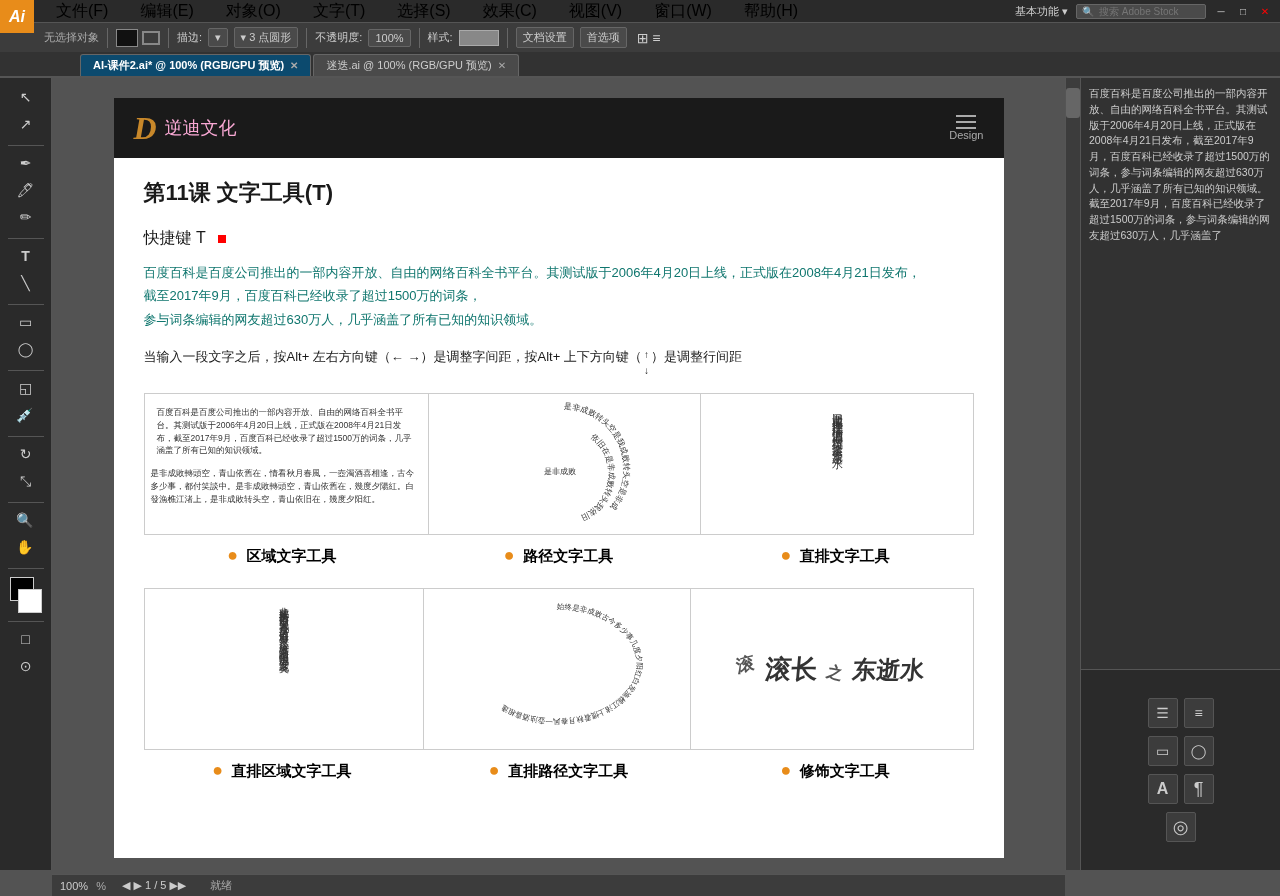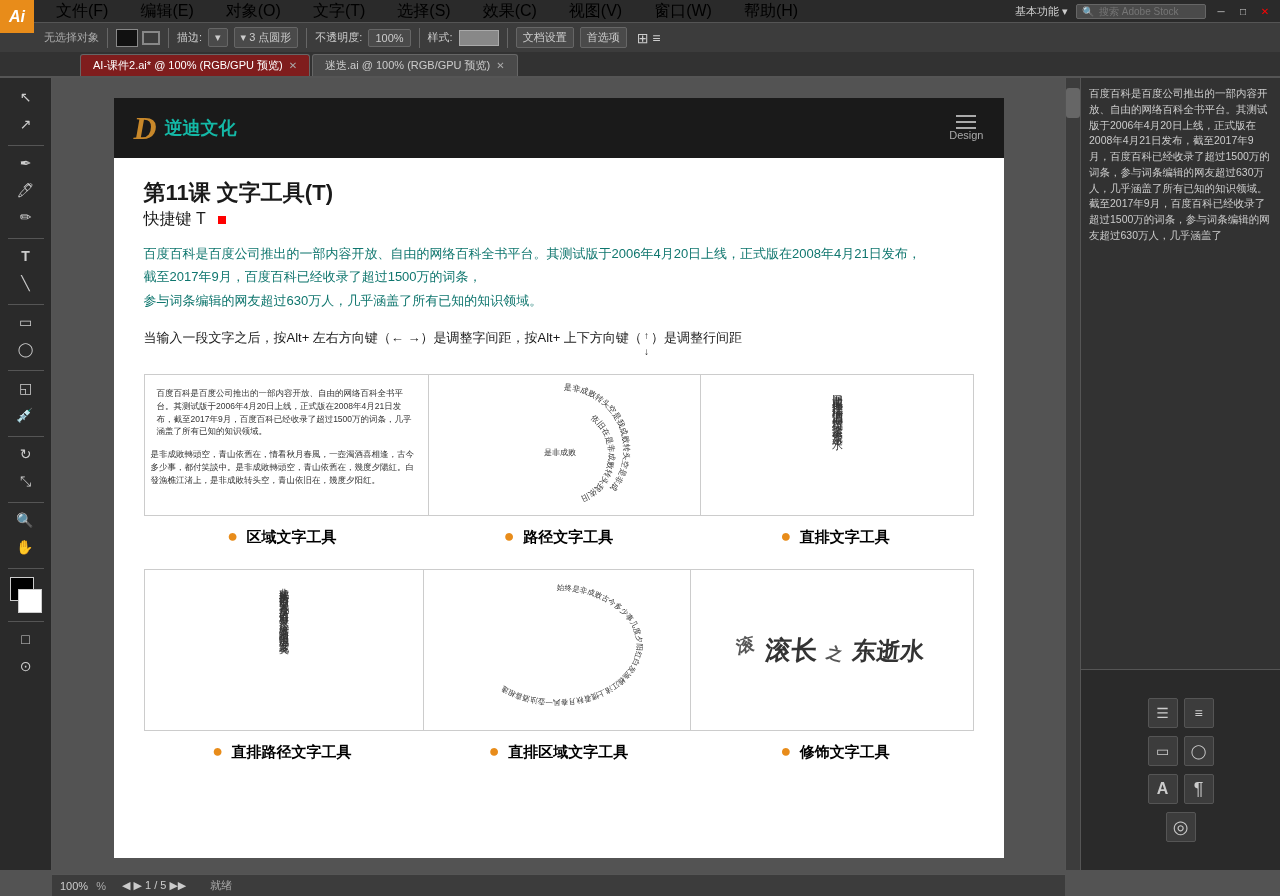"AI-课件2.ai* @ 100% (RGB/GPU 预览)" .tab.active { background: #7f1d1d -> #0c4a6e; font-weight: none -> bold }
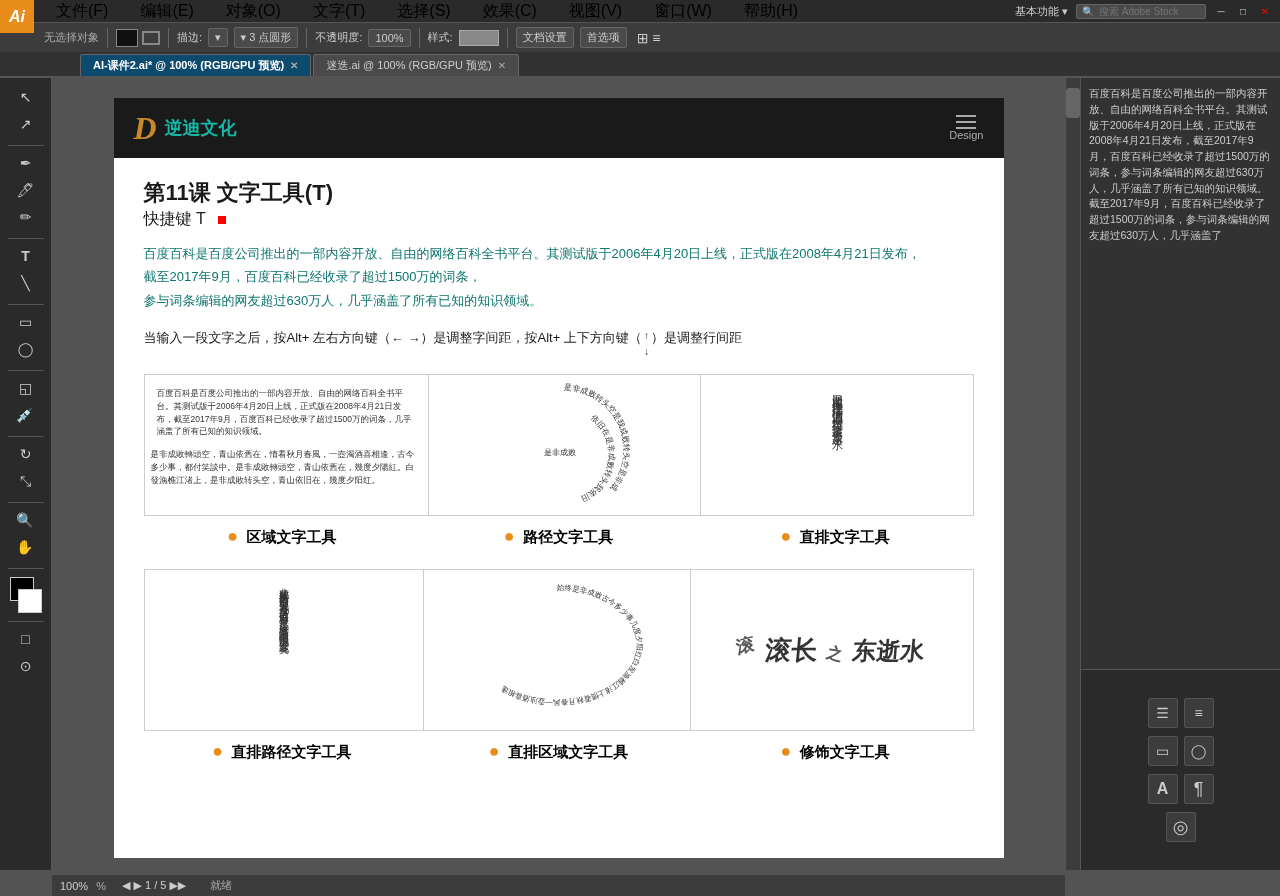"逆迪文化" span { color: #14b8a6 -> #f9a8d4; font-weight: bold -> normal }
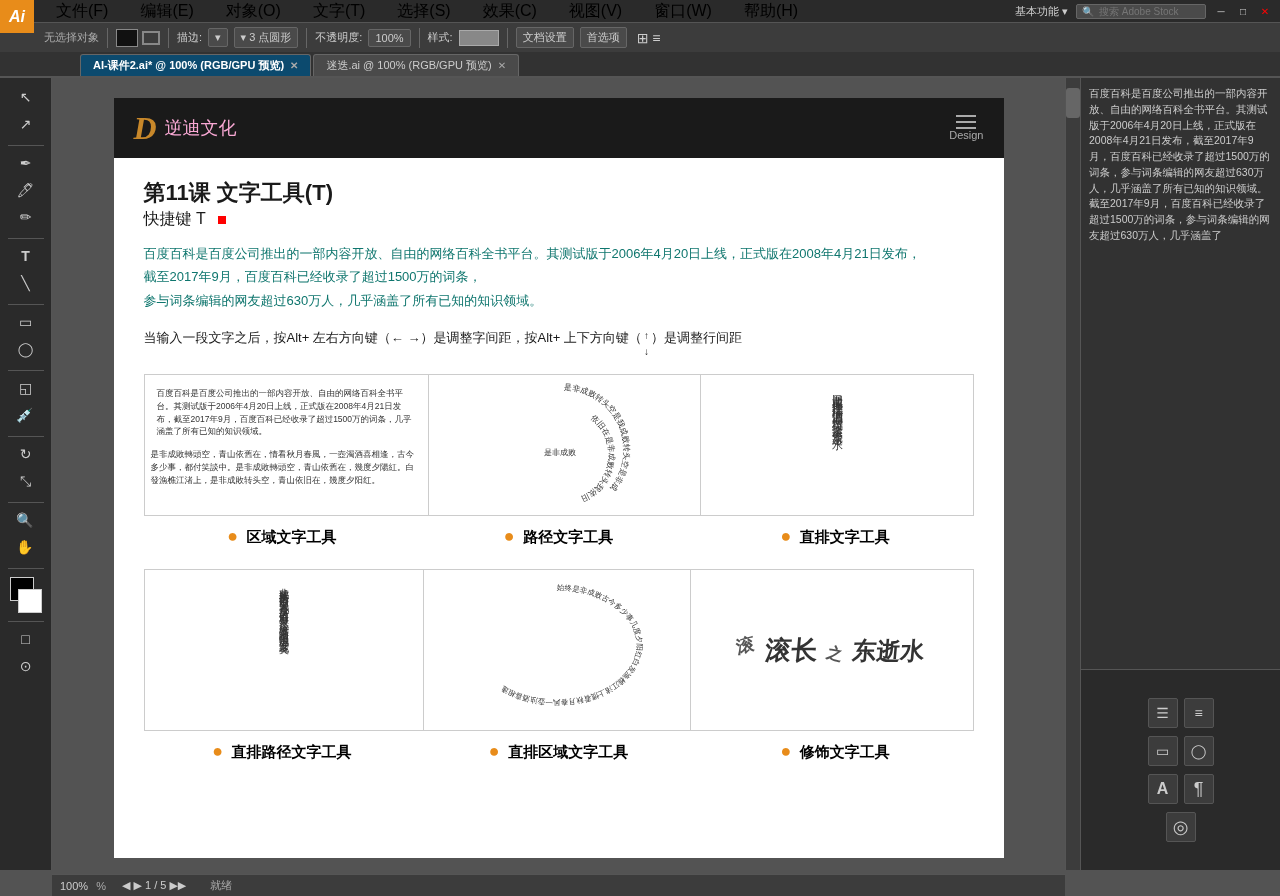"第11课 文字工具(T)" #doc-title { margin-bottom: 1px -> 20px }
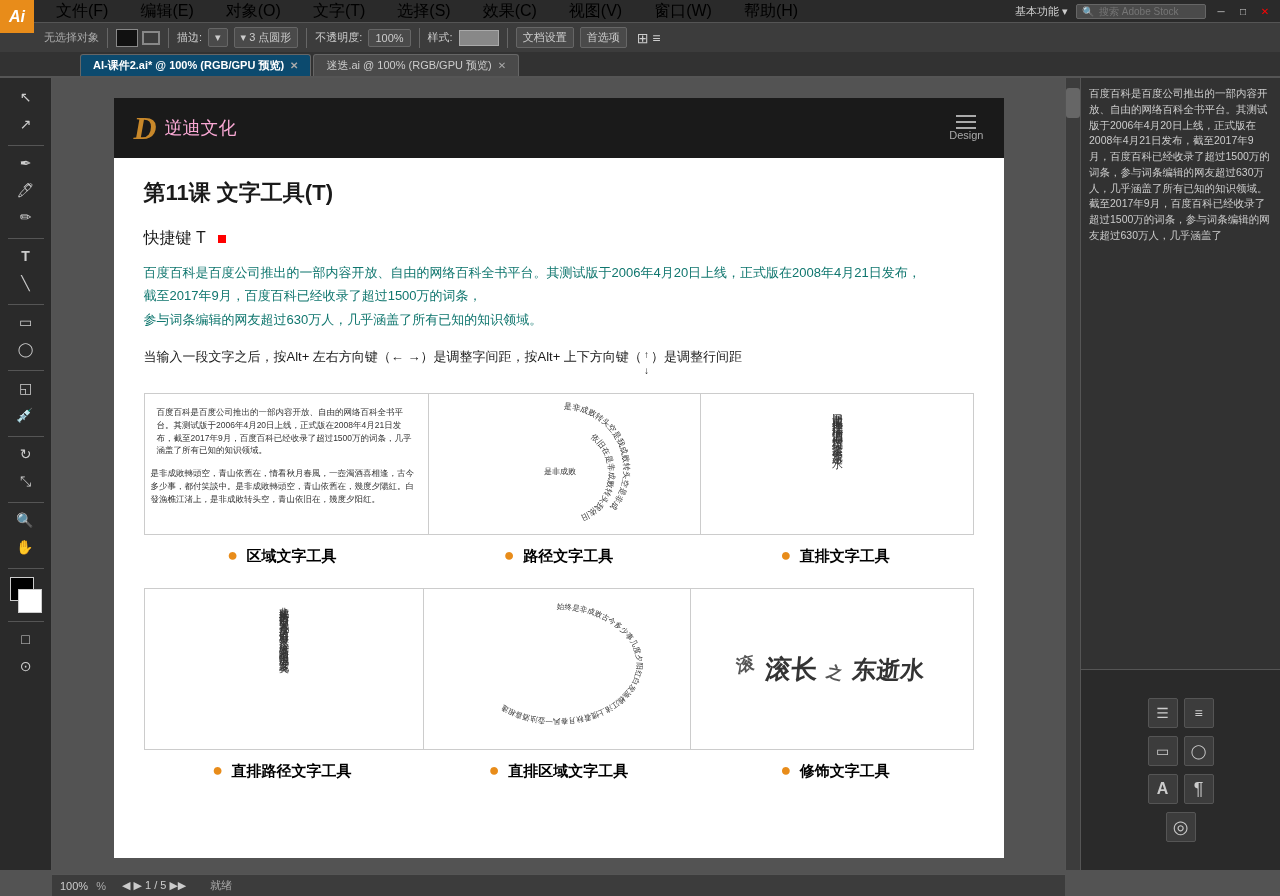"● 直排路径文字工具" div { order: before "● 直排区域文字工具" -> after "● 直排区域文字工具" }
